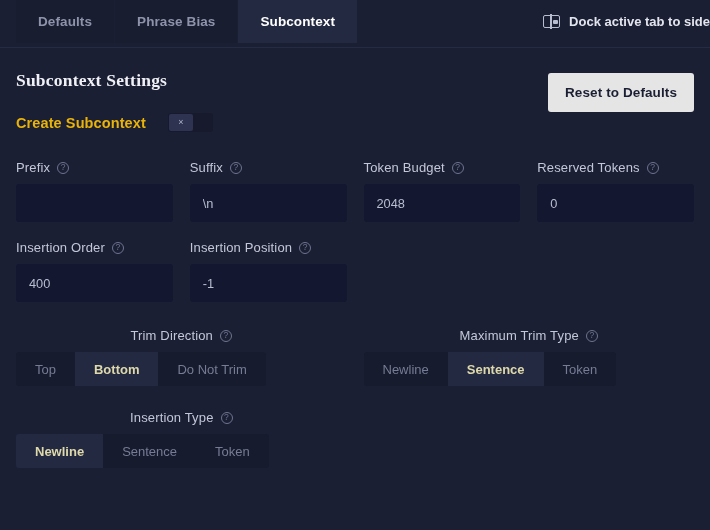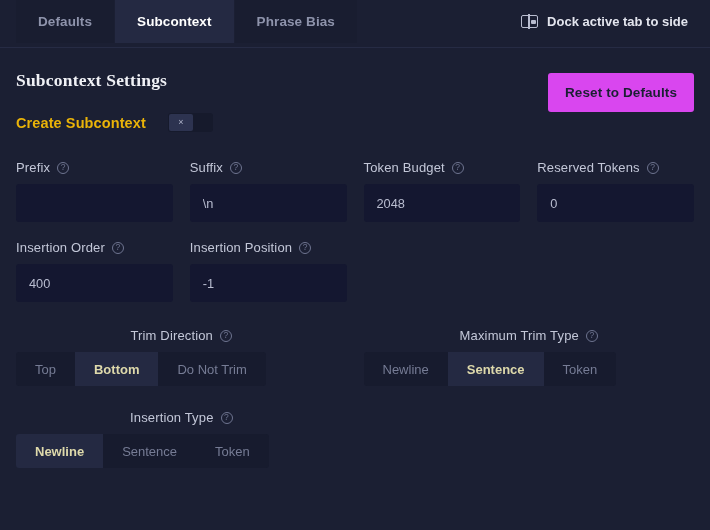"Subcontext" div.tab { order: before "Phrase Bias" -> after "Phrase Bias" }
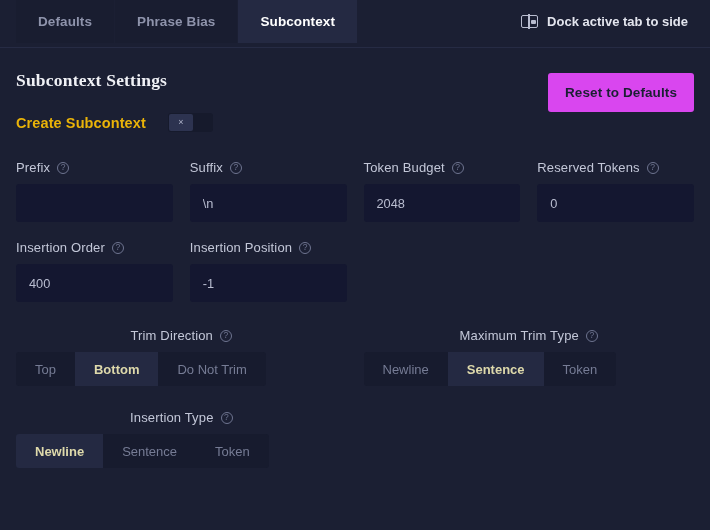"Dock active tab to side" .dock { margin-right: 22px -> 0 }
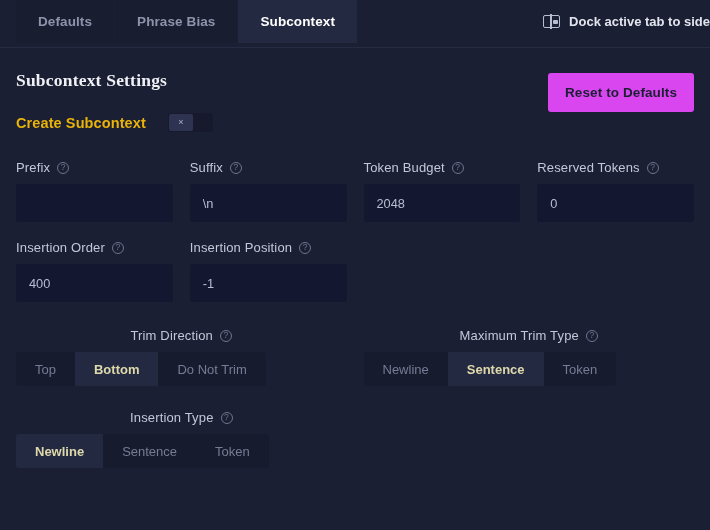"Reset to Defaults" .reset-btn { background: #d946ef -> #e5e5e5 }
